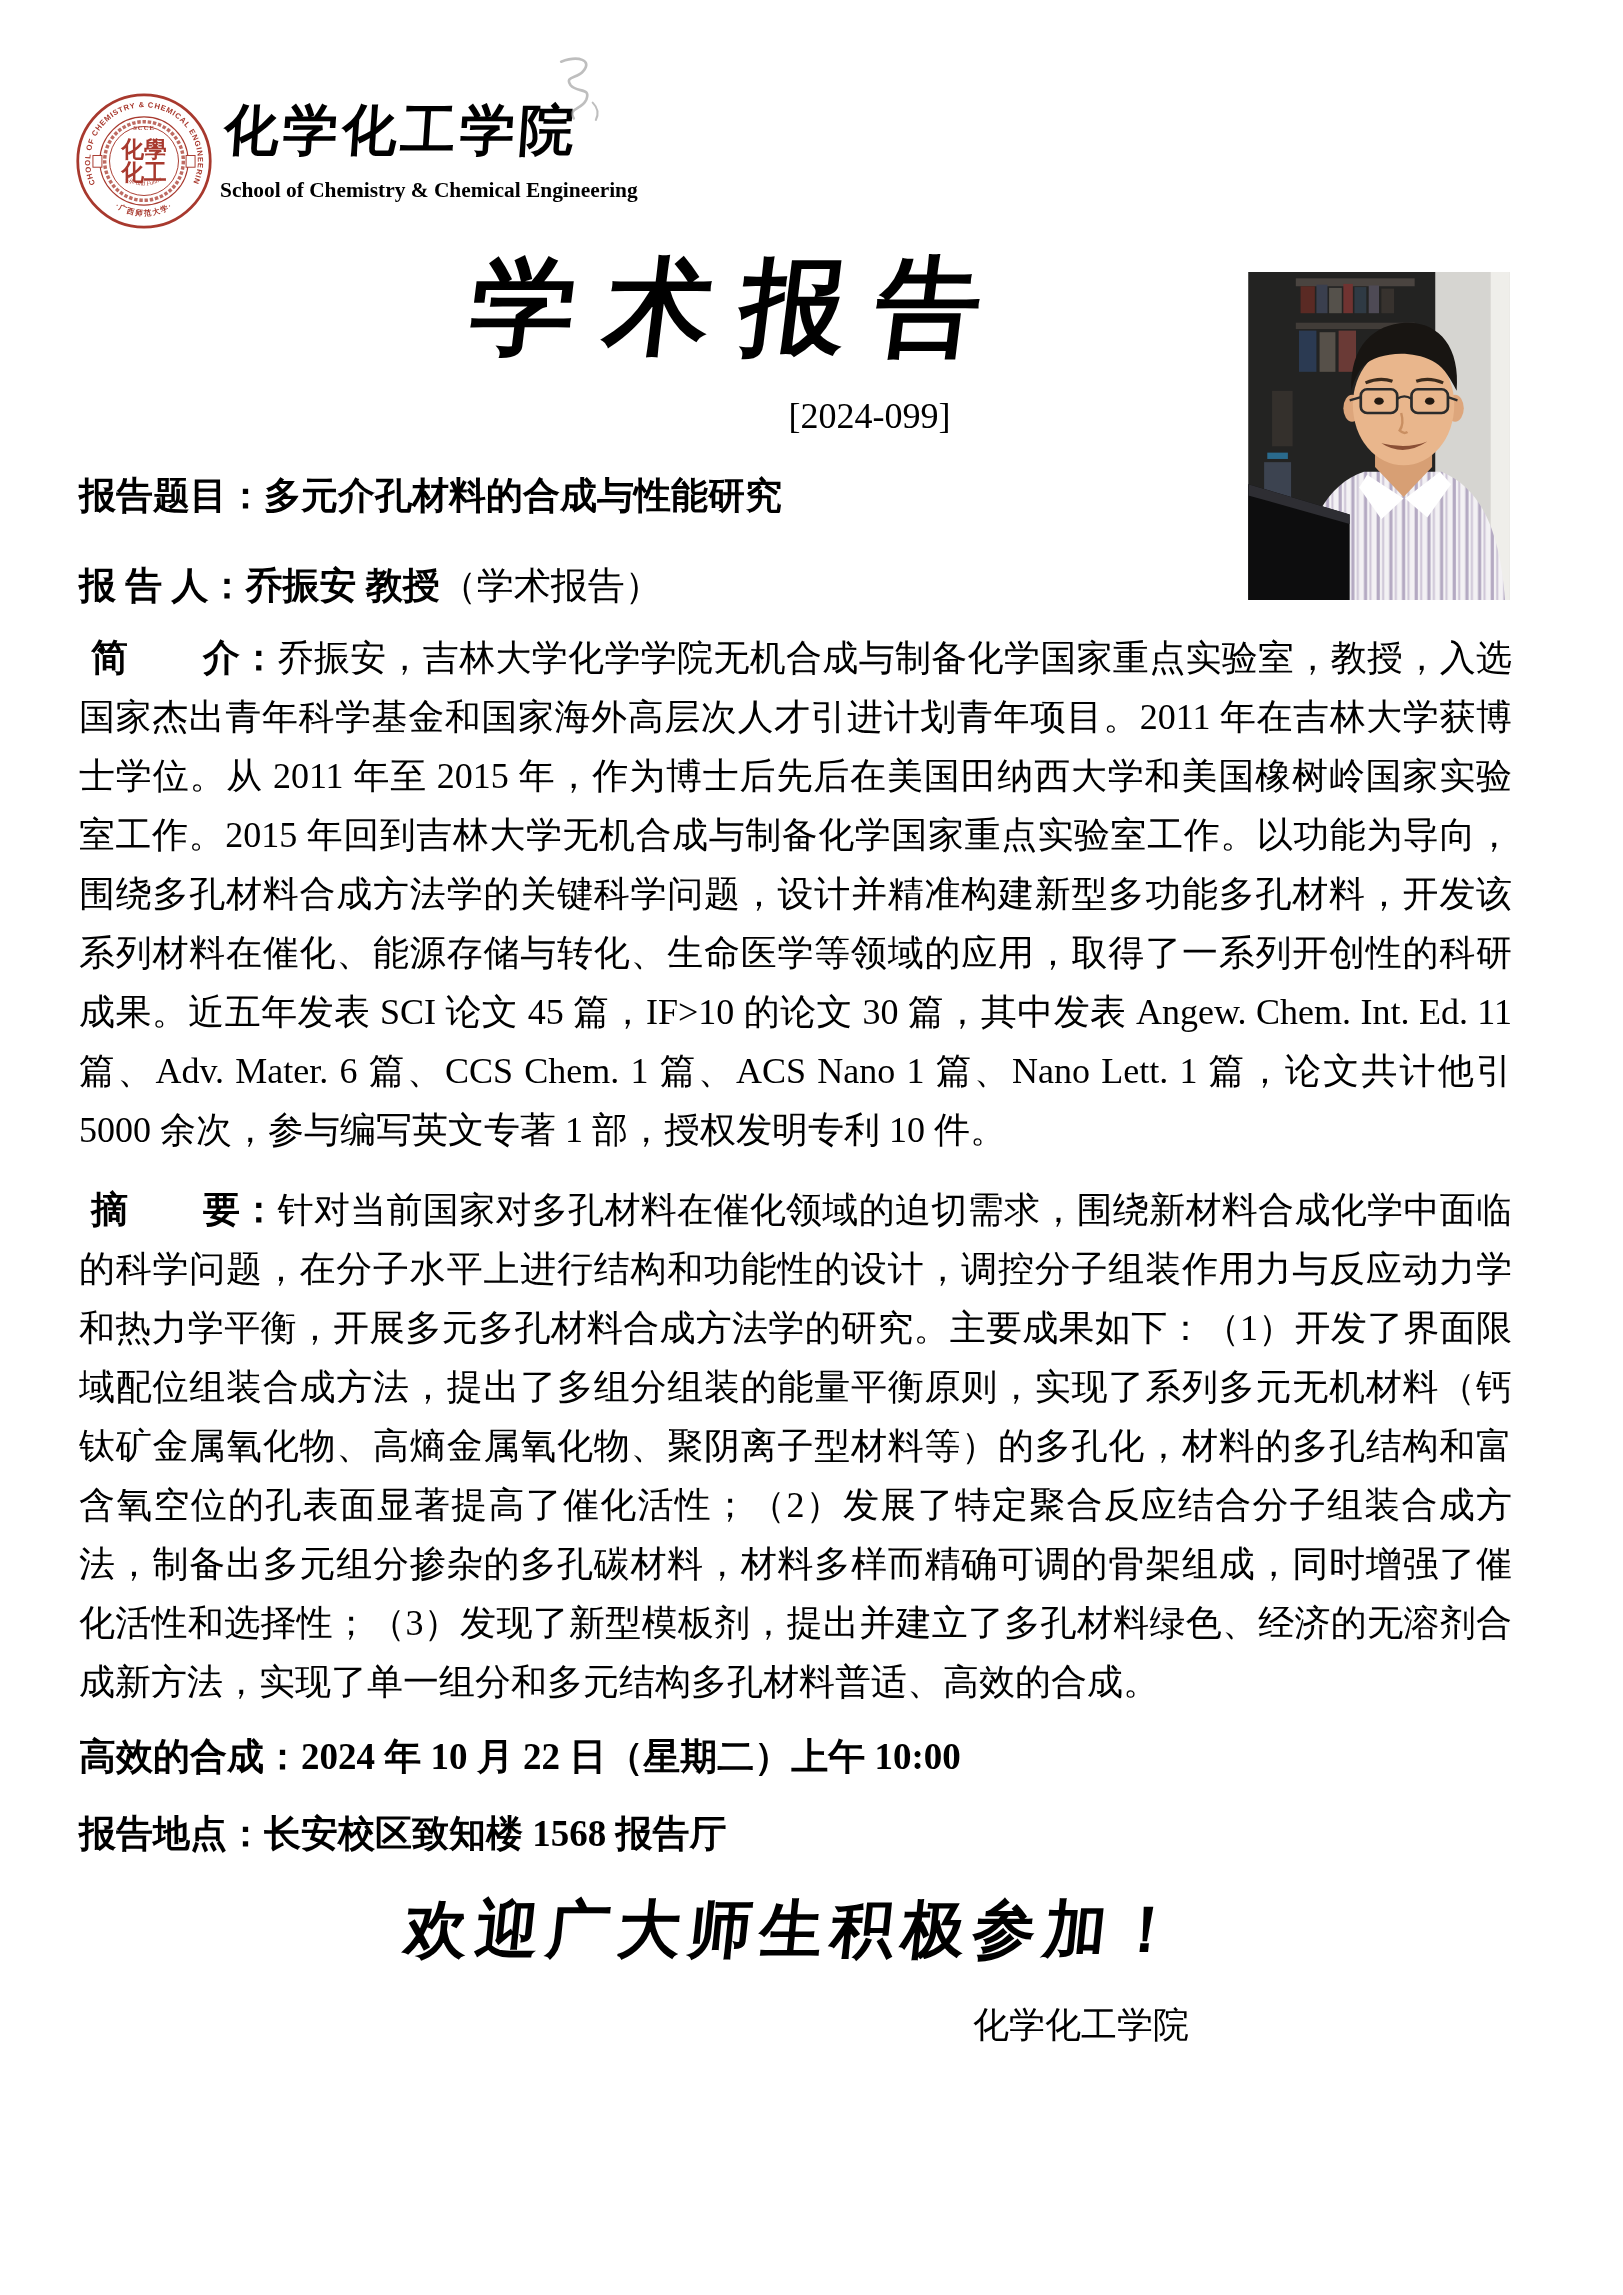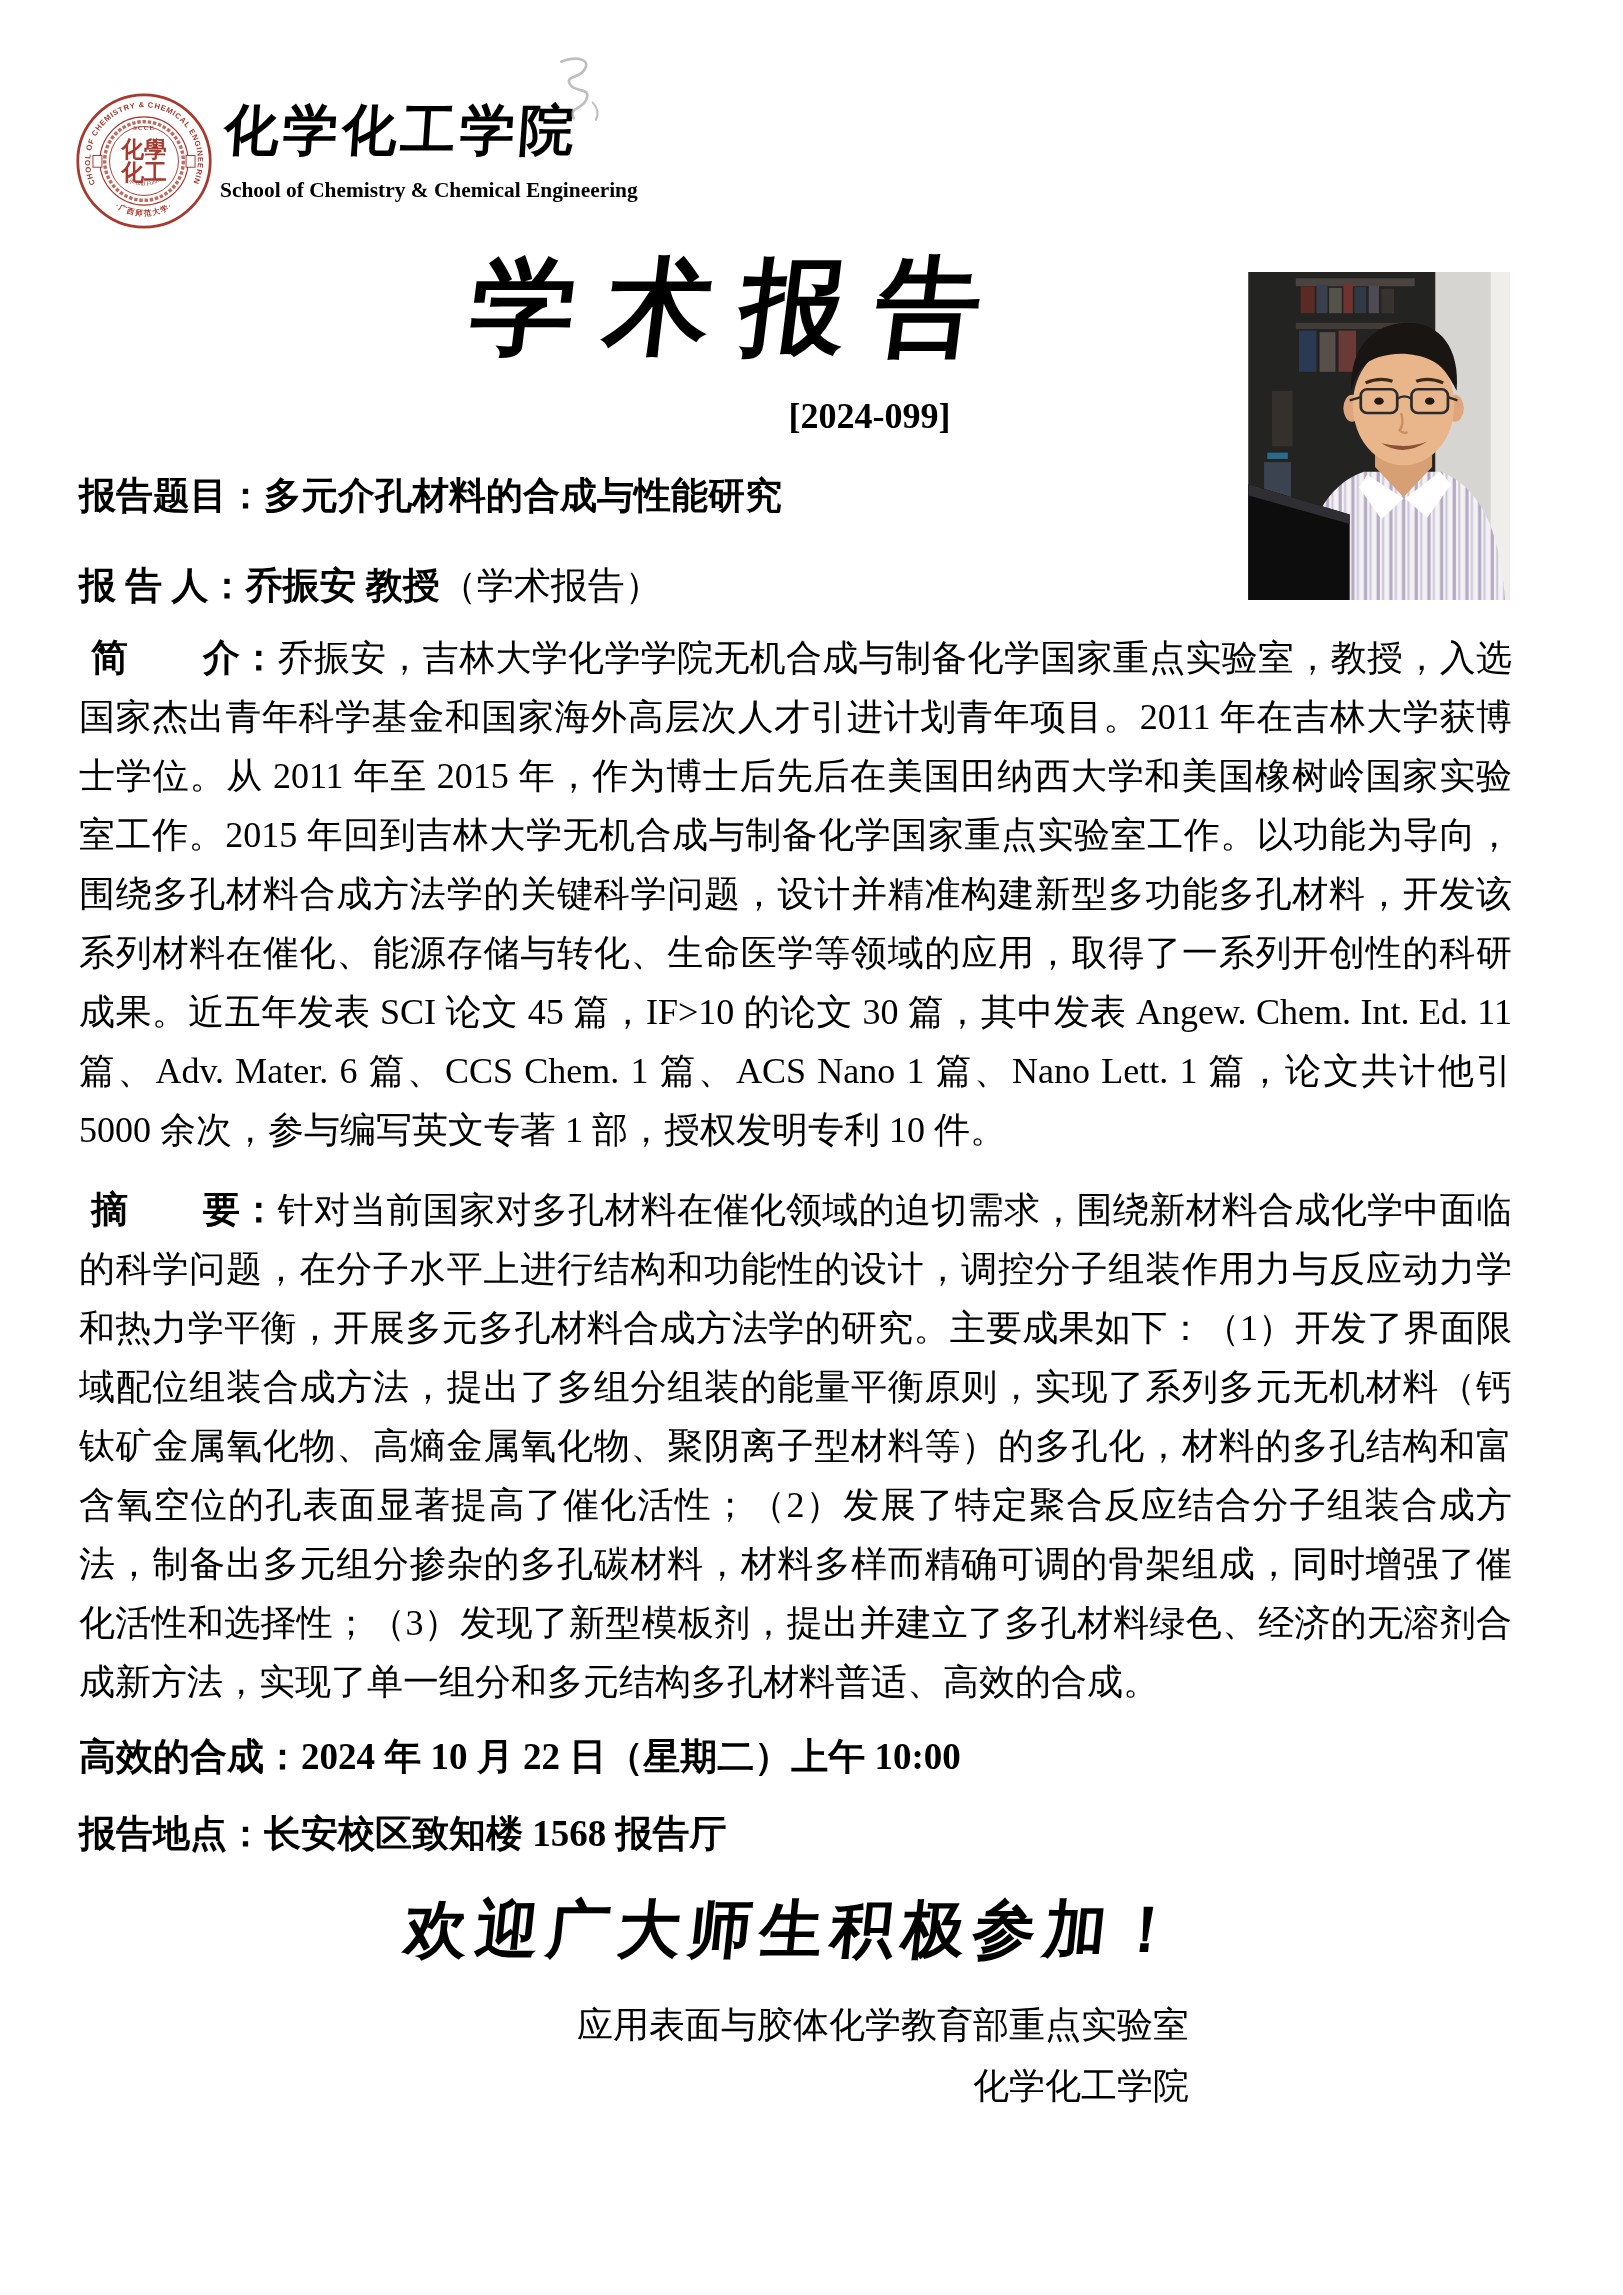"[2024-099]" .serial span { font-weight: bold -> none }
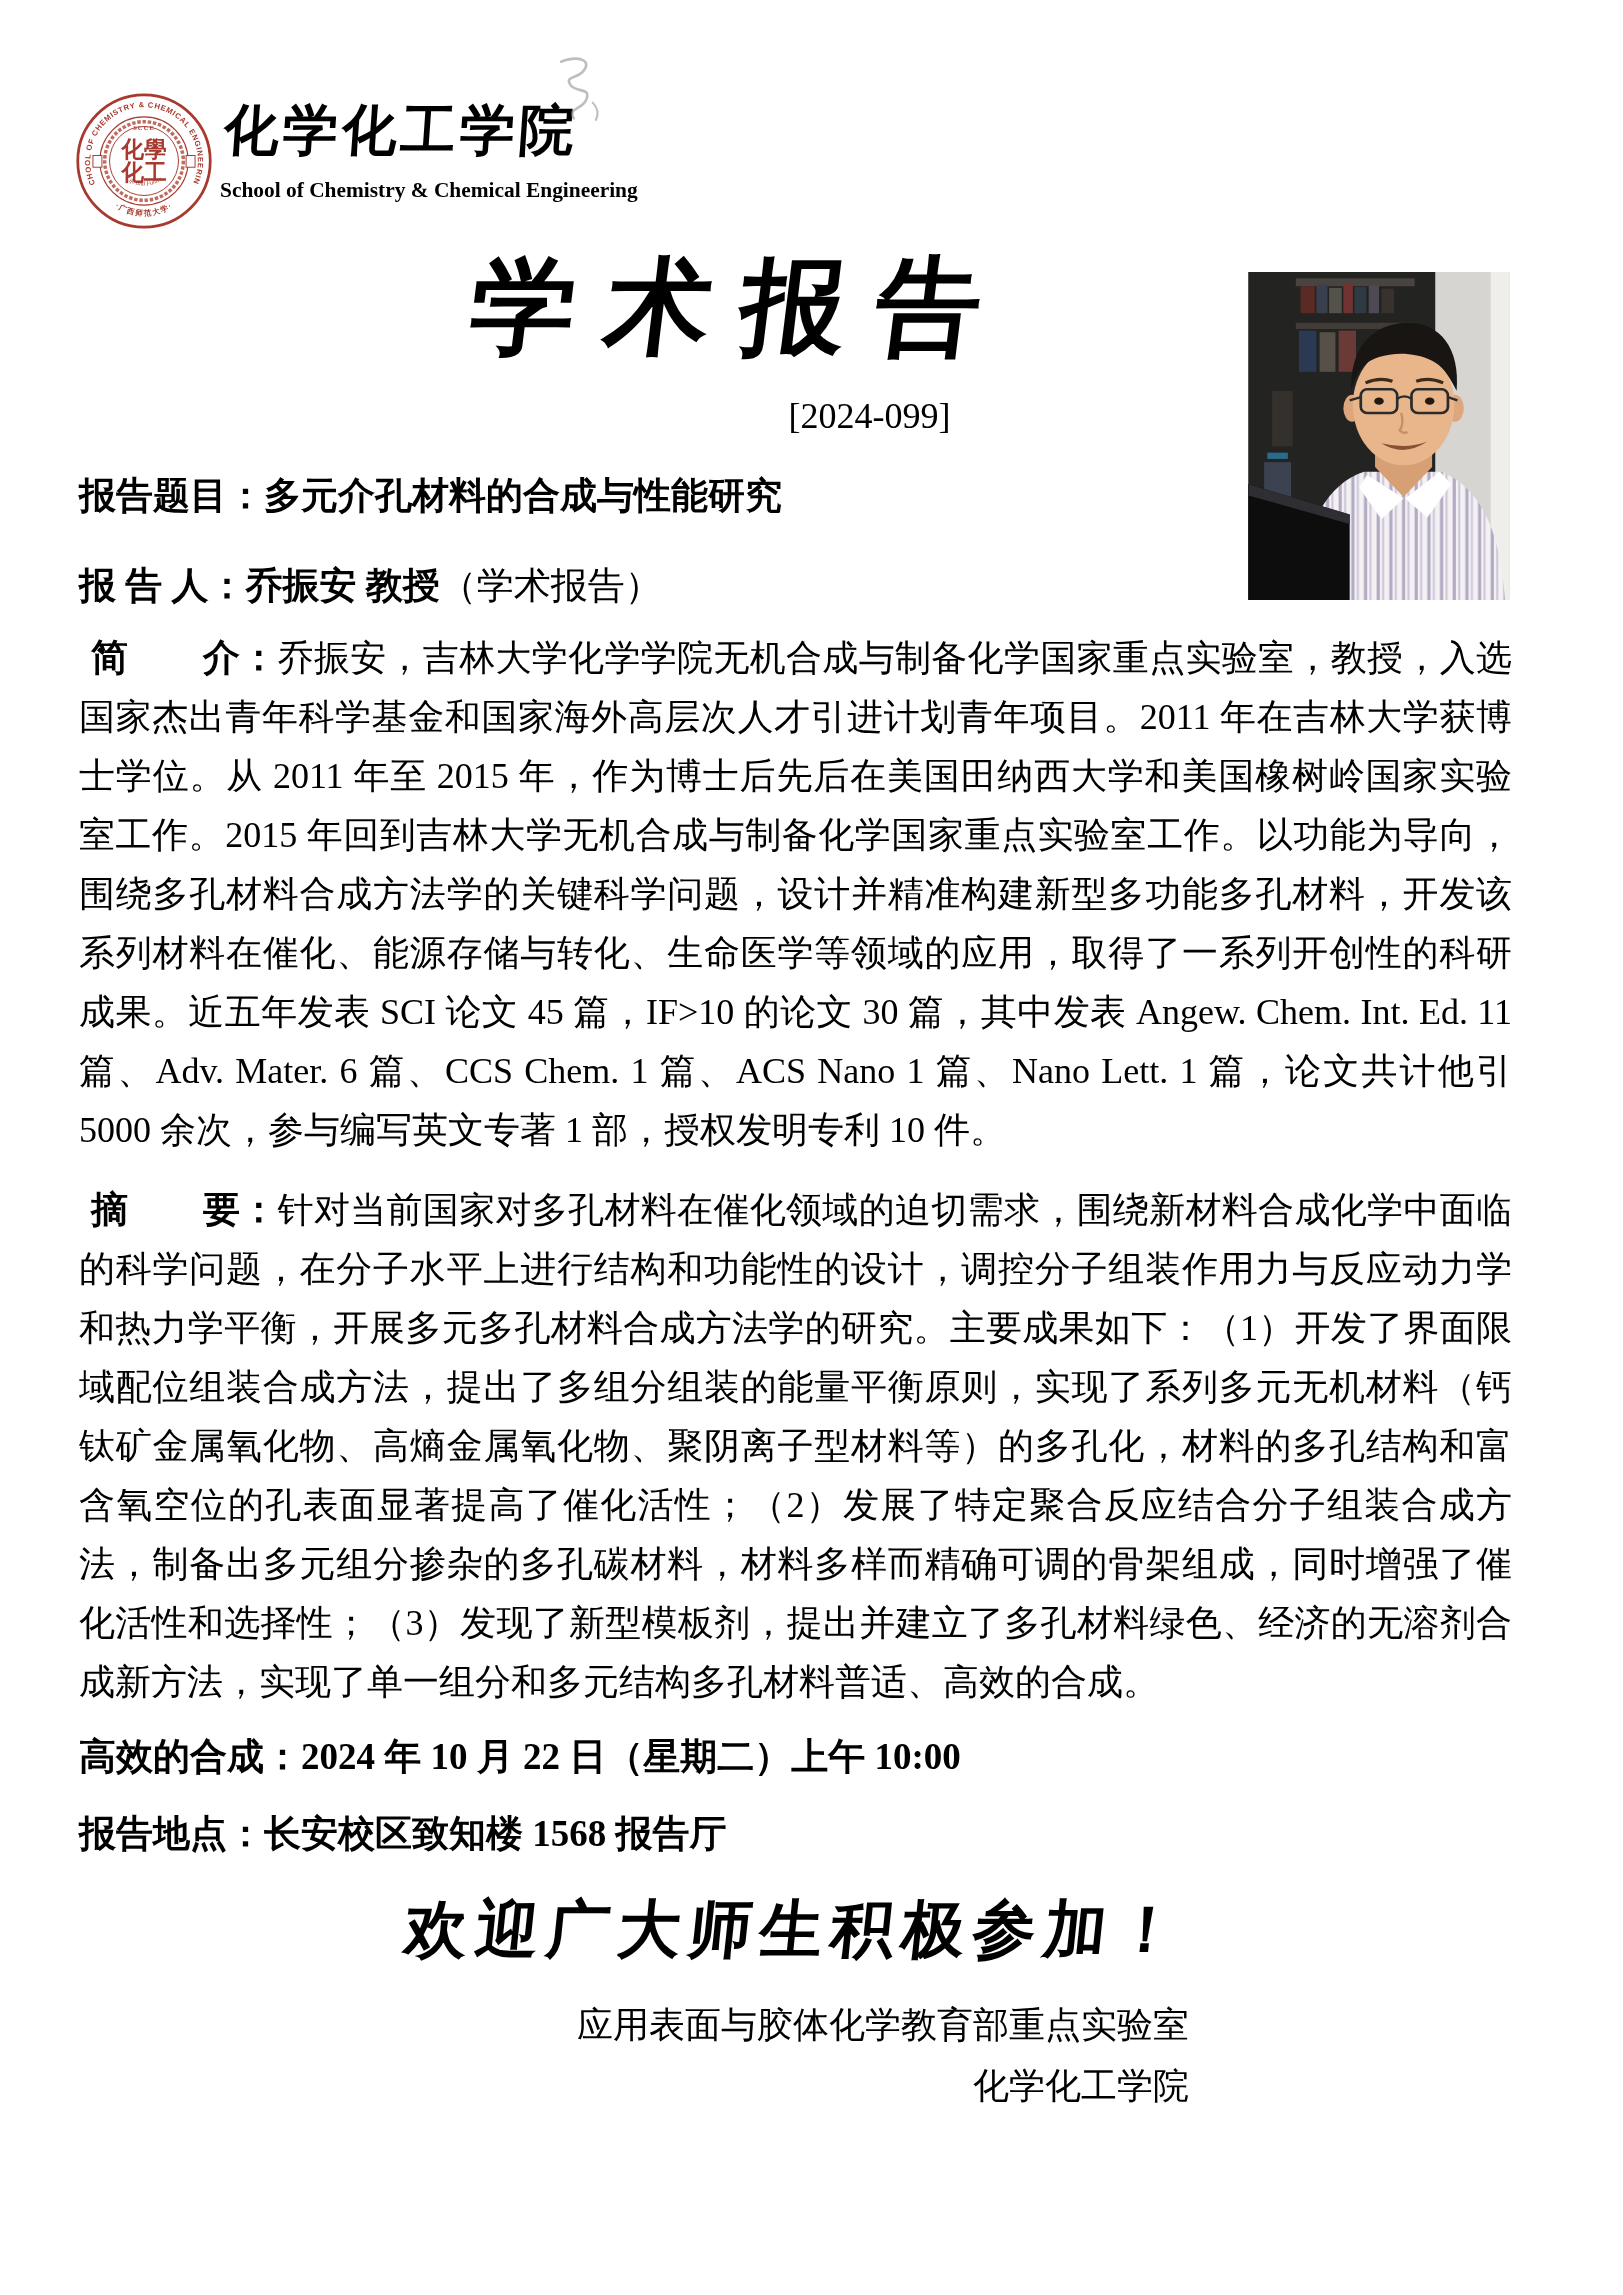"应用表面与胶体化学教育部重点实验室" div { html: <div>应用表面与胶体化学教育部重点实验室</div> -> none }
